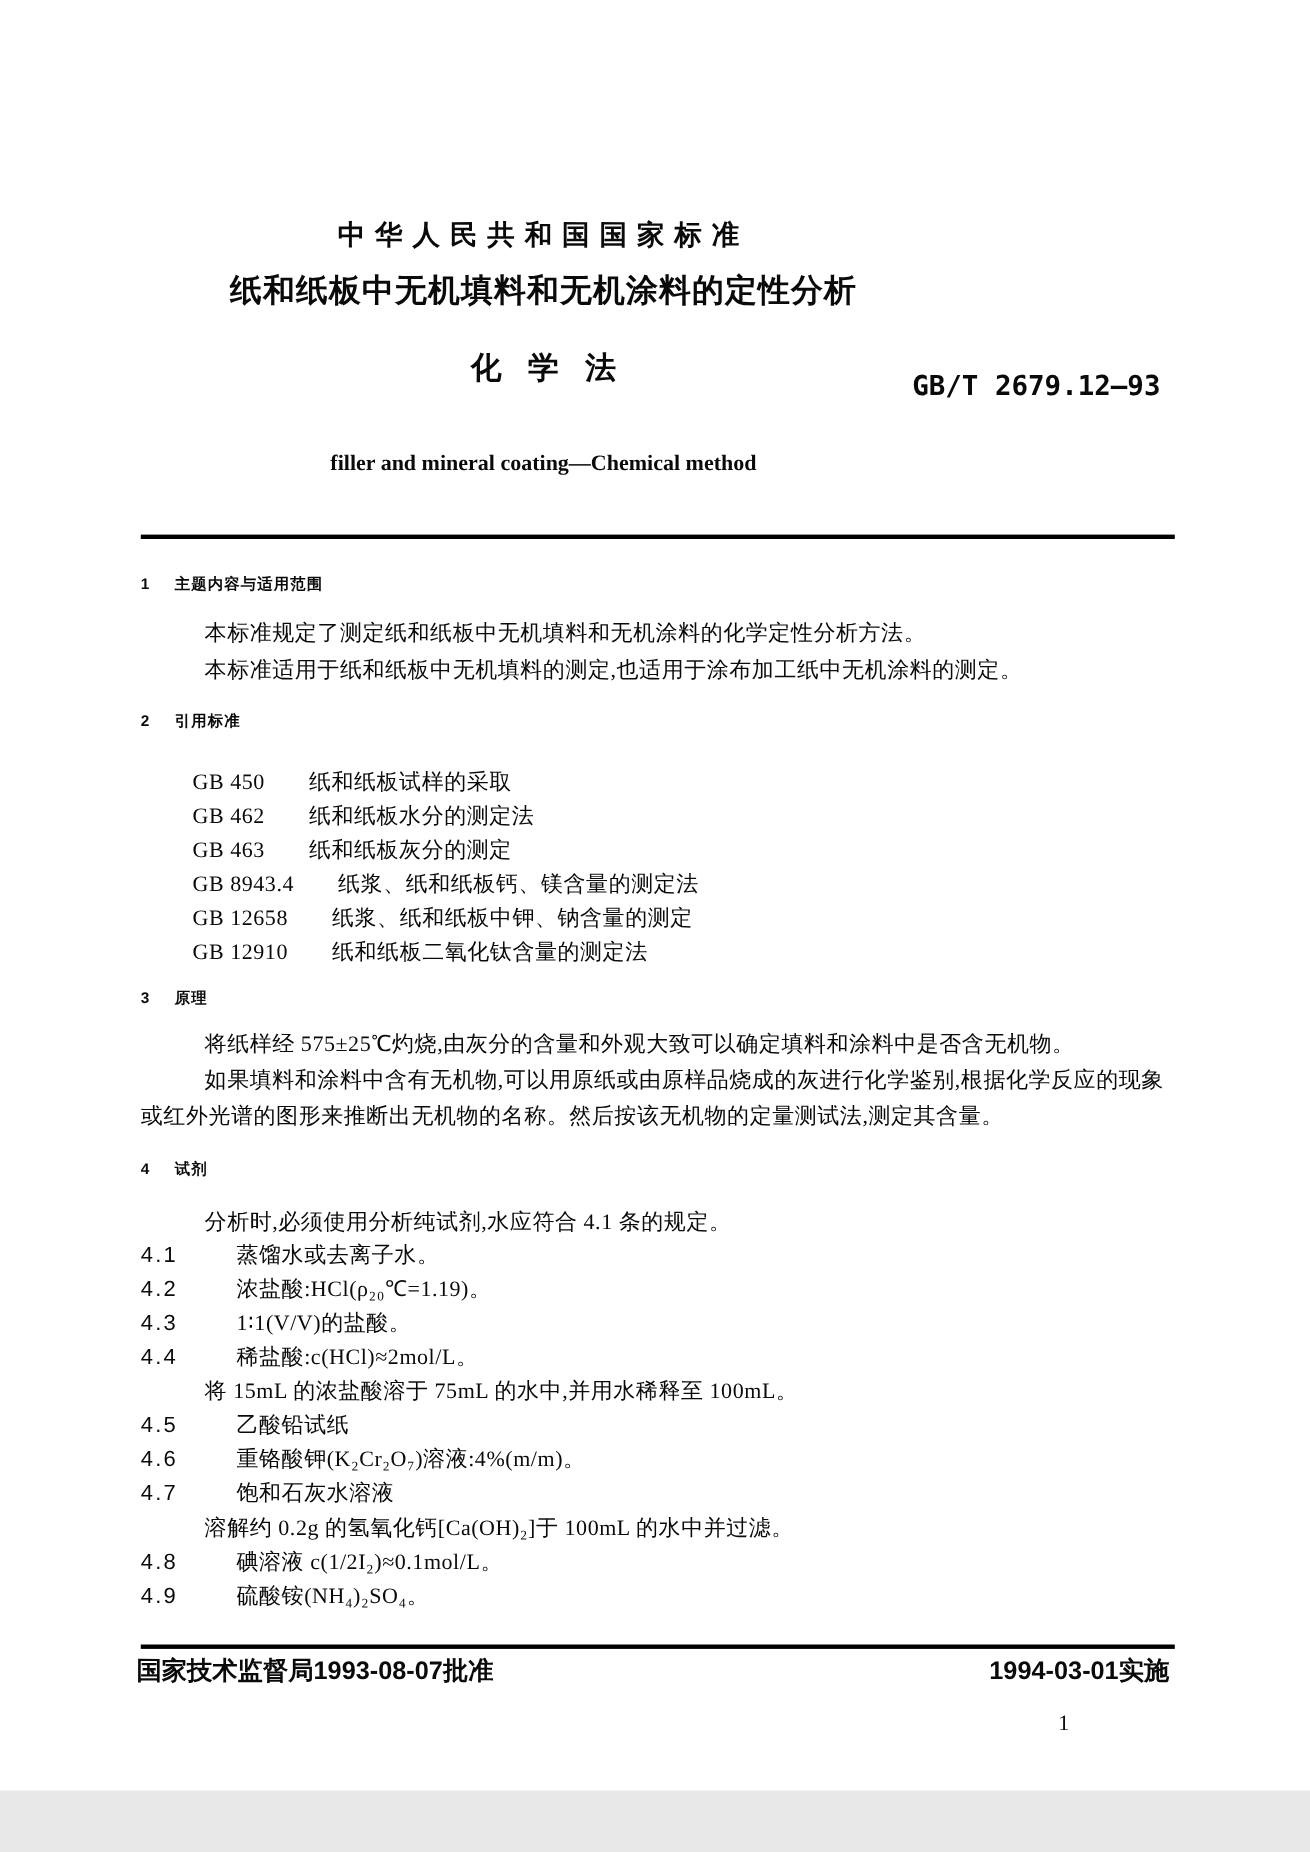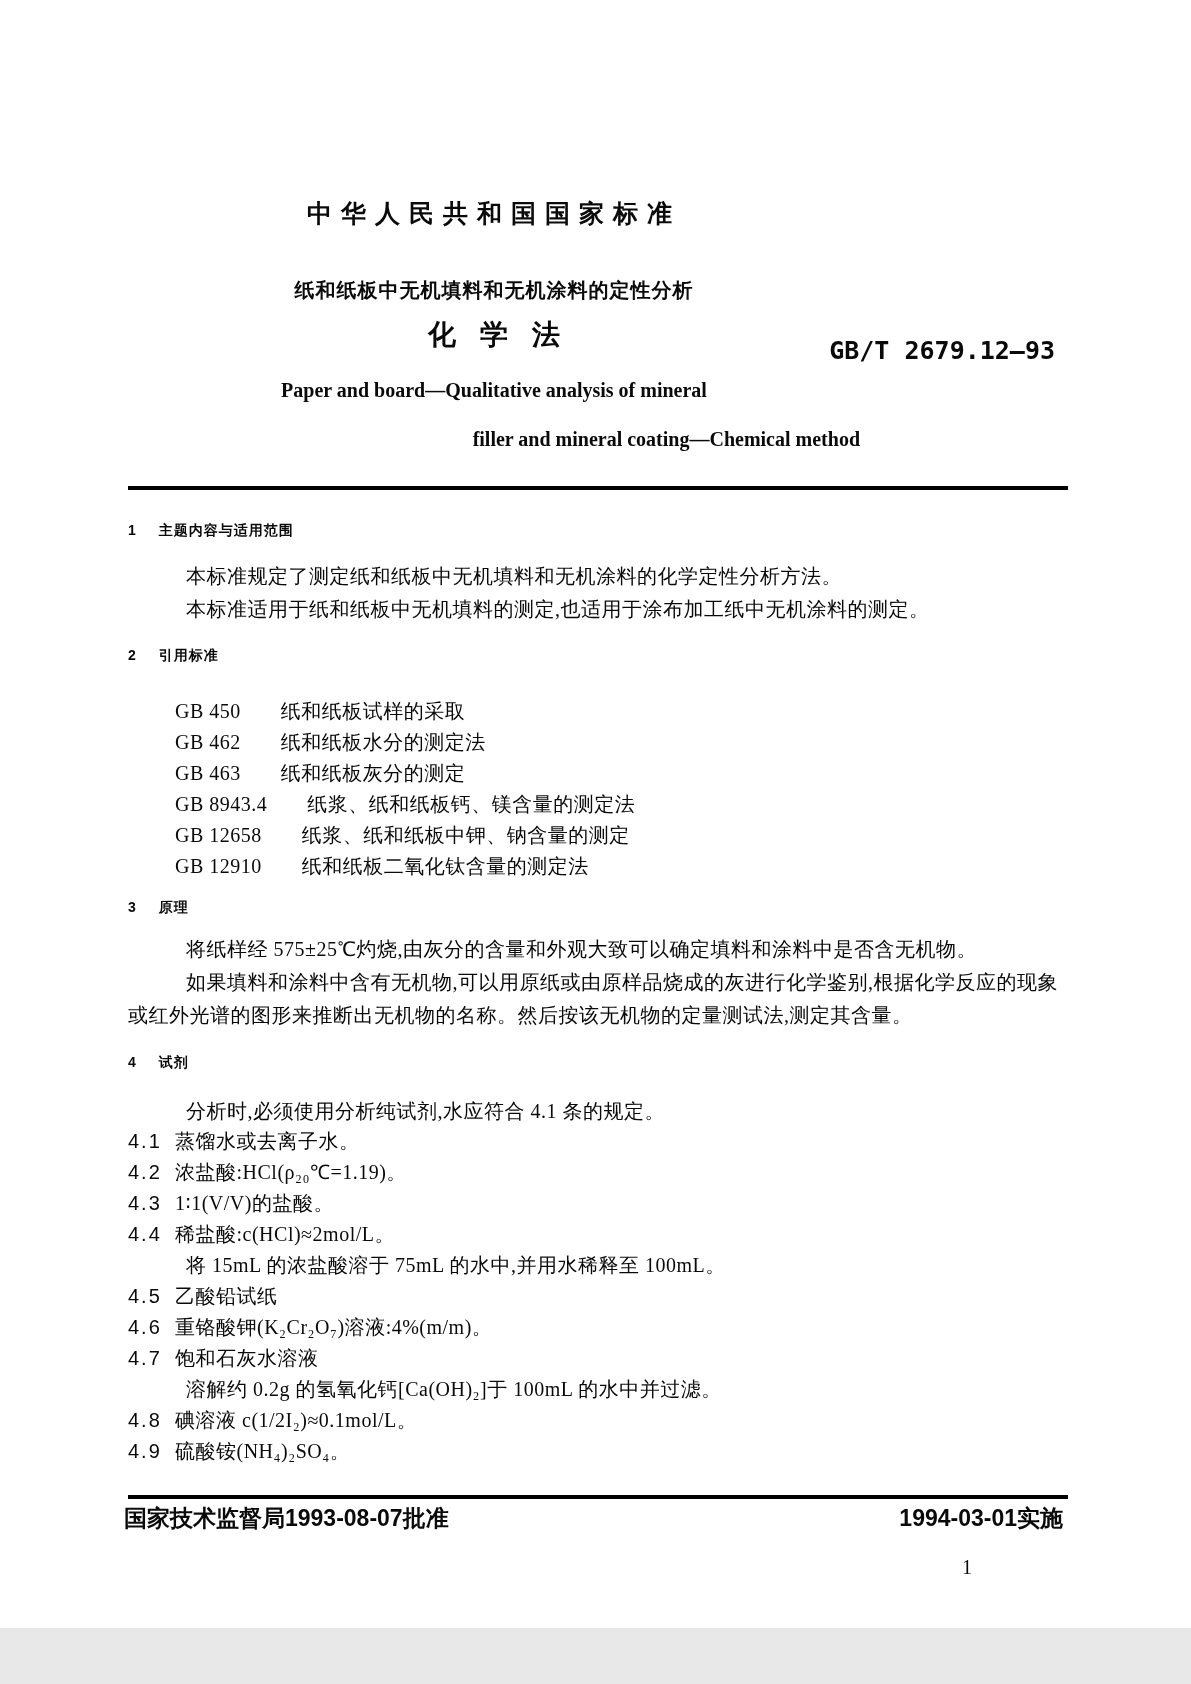"纸和纸板中无机填料和无机涂料的定性分析" .title-cn { font-size: 20px -> 29px; top: 277px -> 245px }
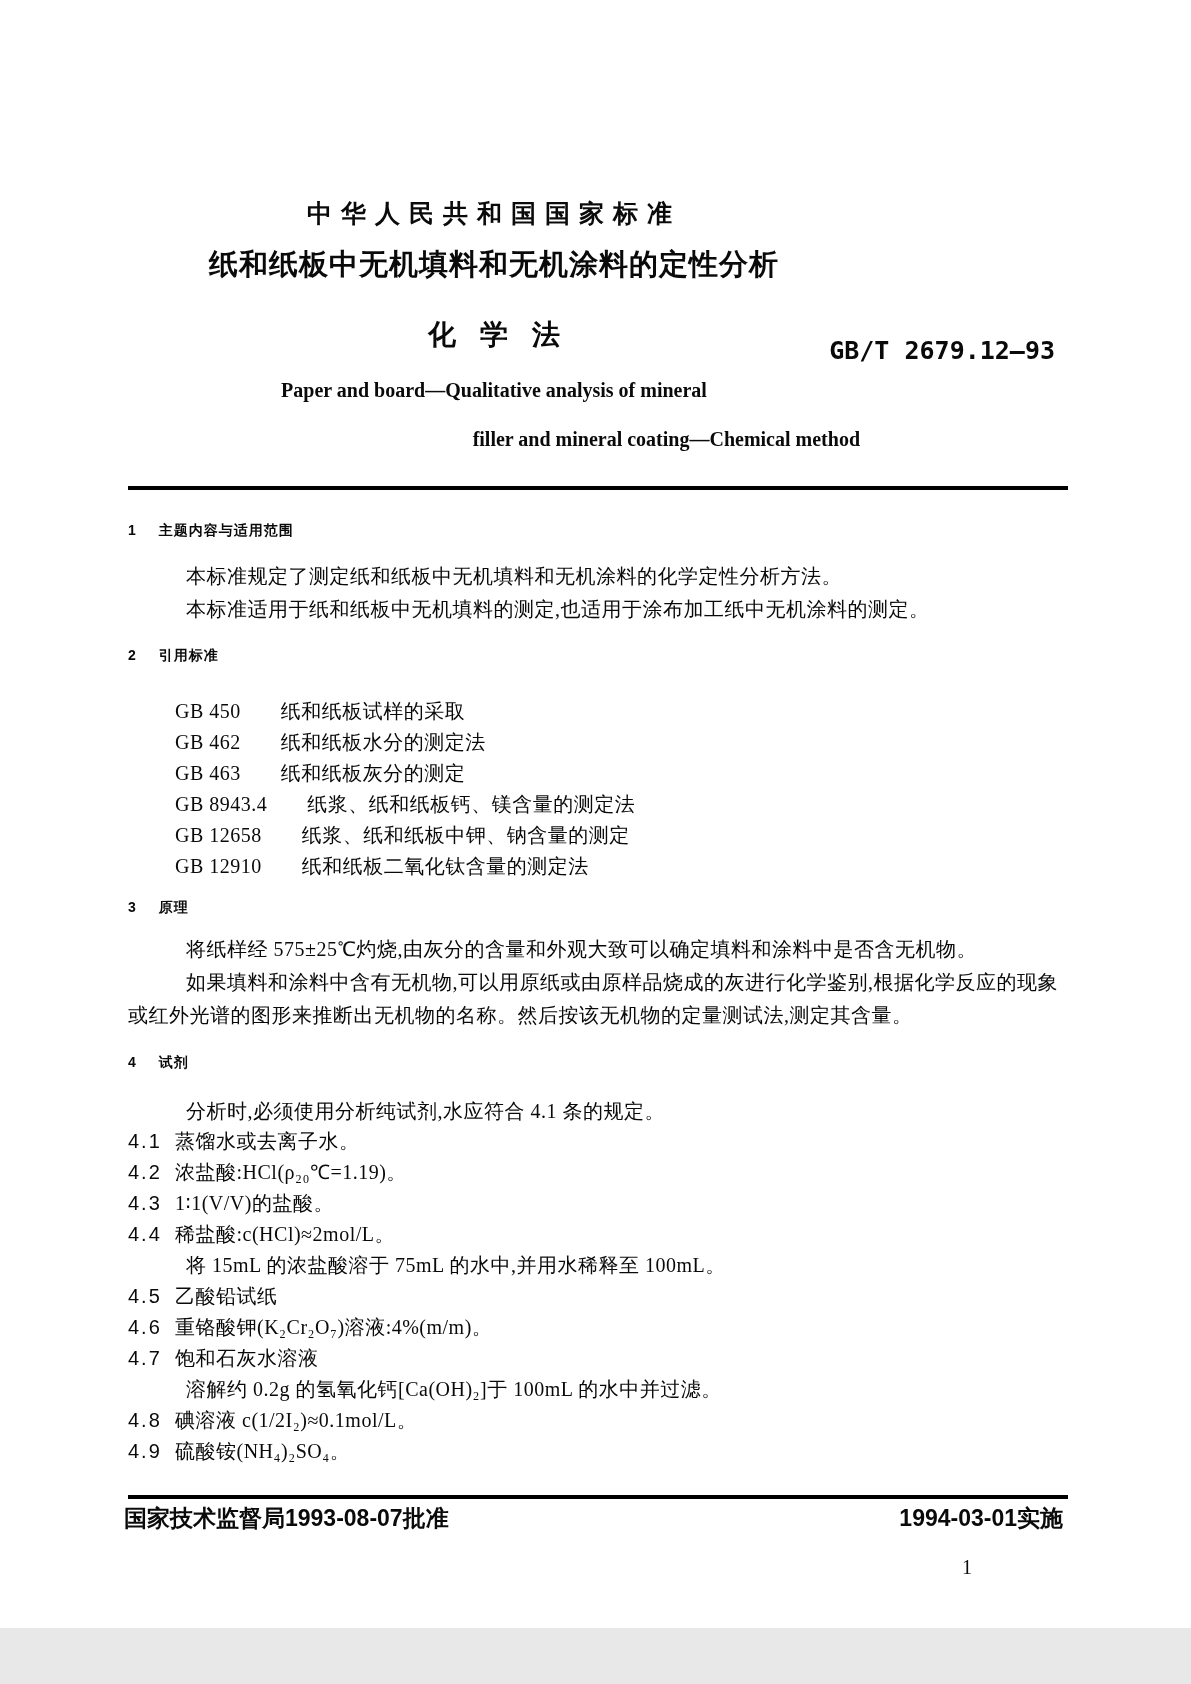"Paper and board—Qualitative analysis of" div.hdr-col { html: <div>Paper and board—Qualitative analysis of mineral</div> -> none }
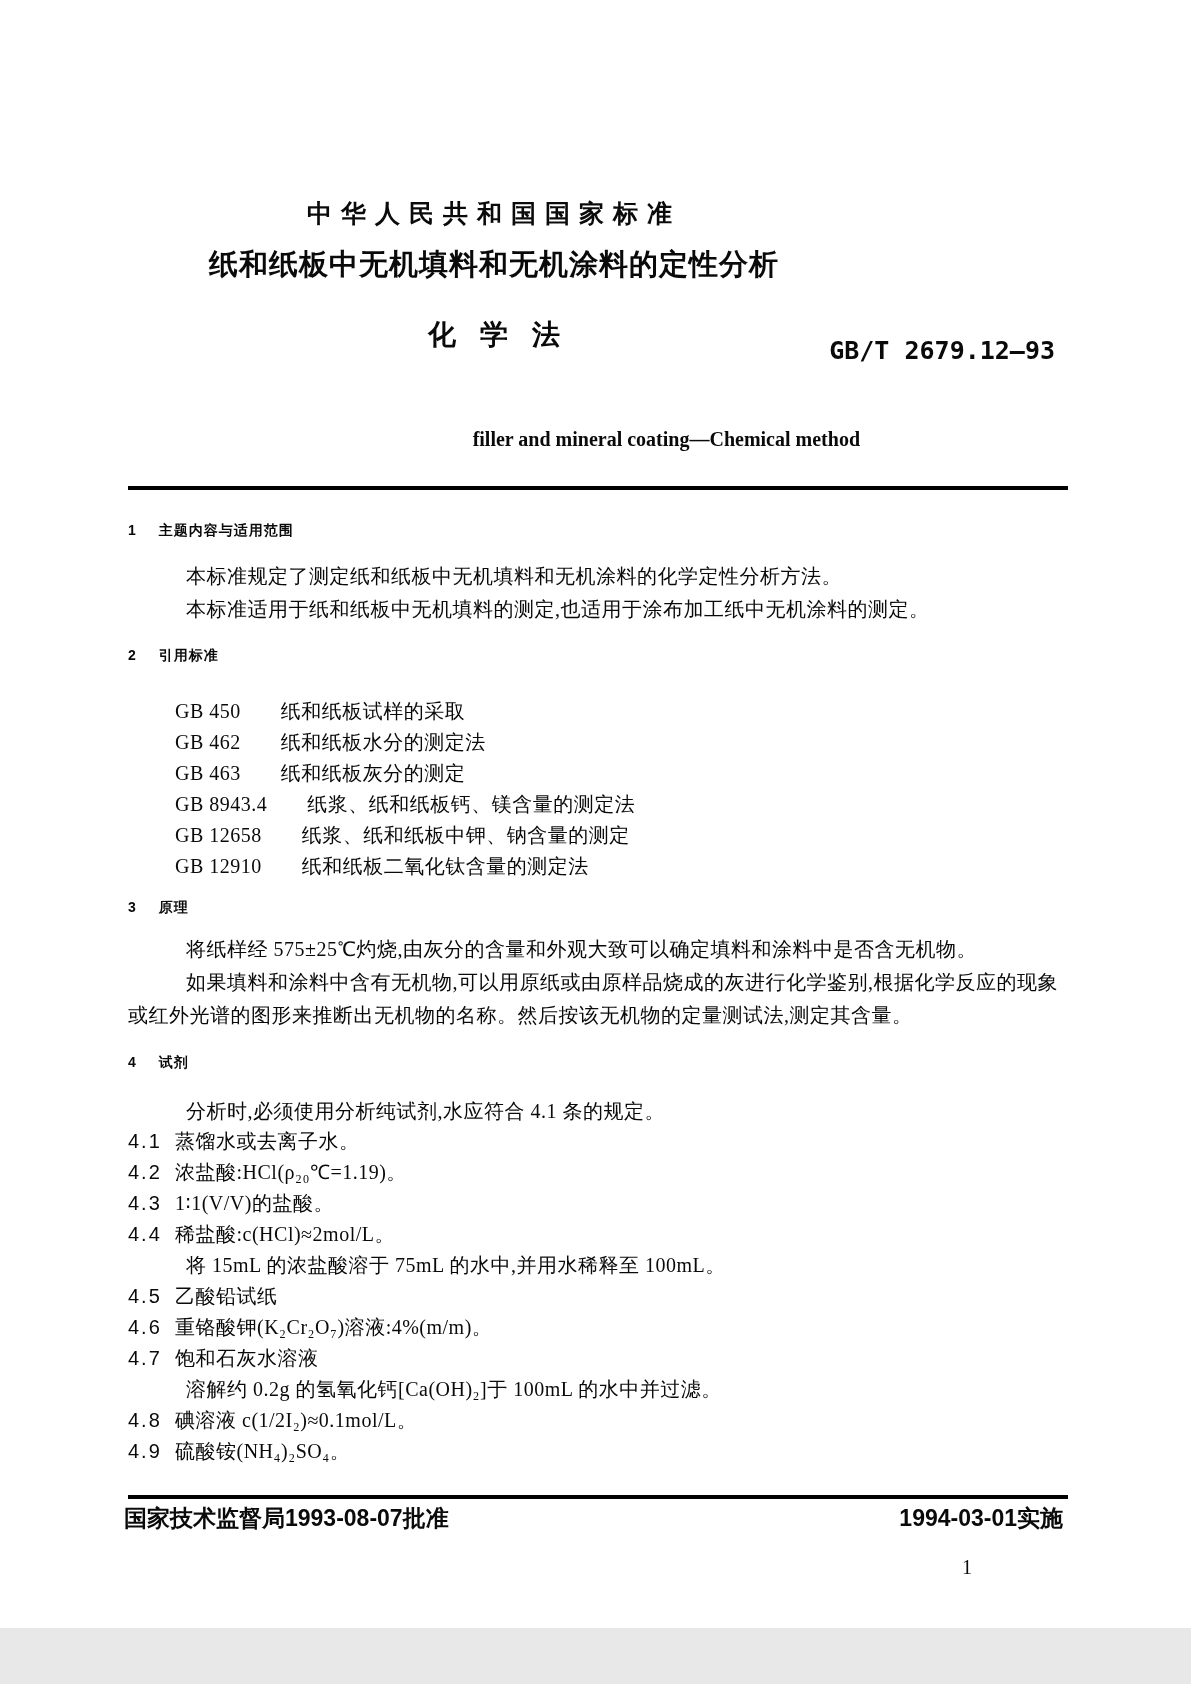"filler and mineral coating—Chemical" .title-en2 { text-align: right -> none; top: 428px -> 410px }
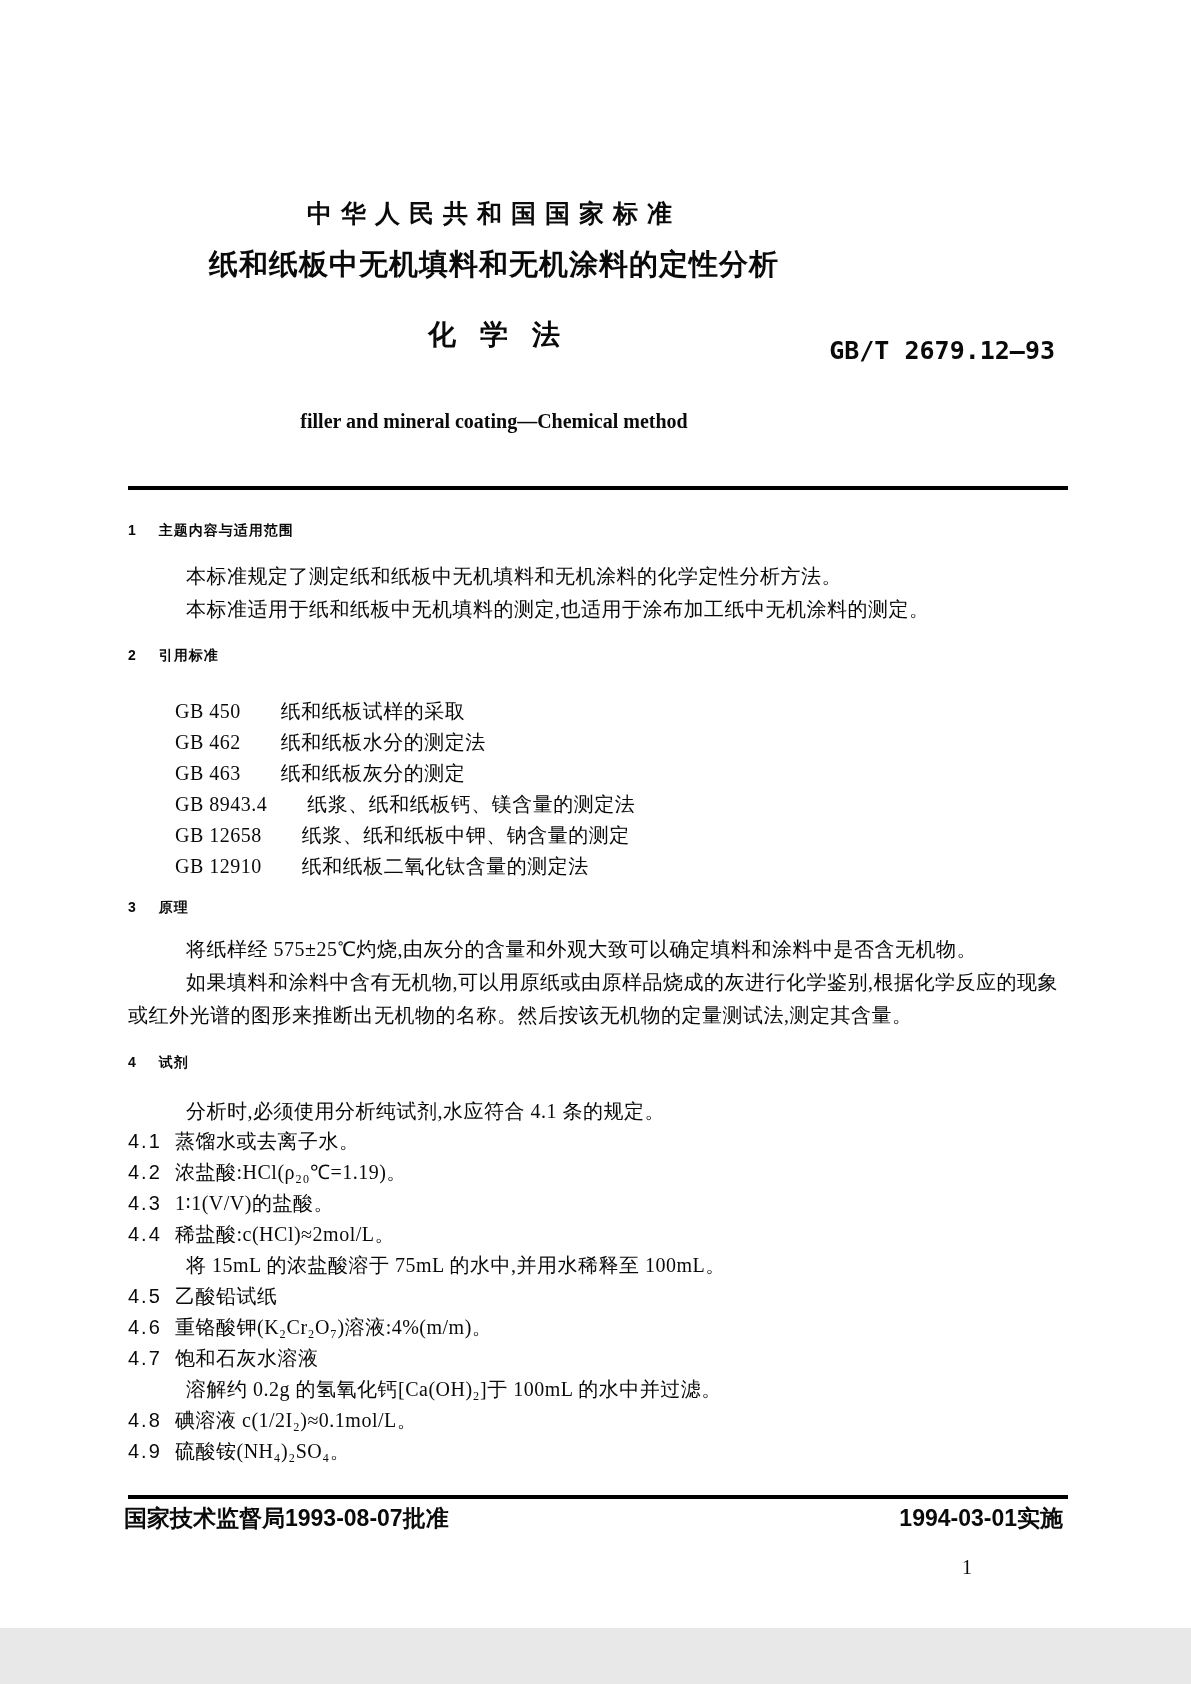"4.1" .item { gap: none -> 40px }
